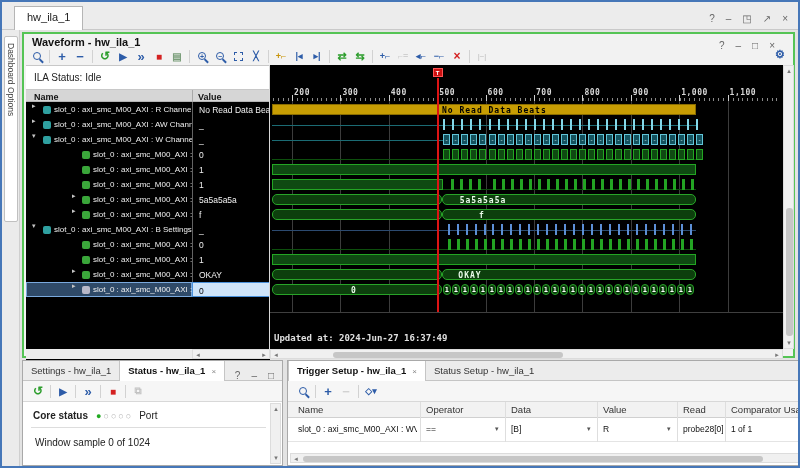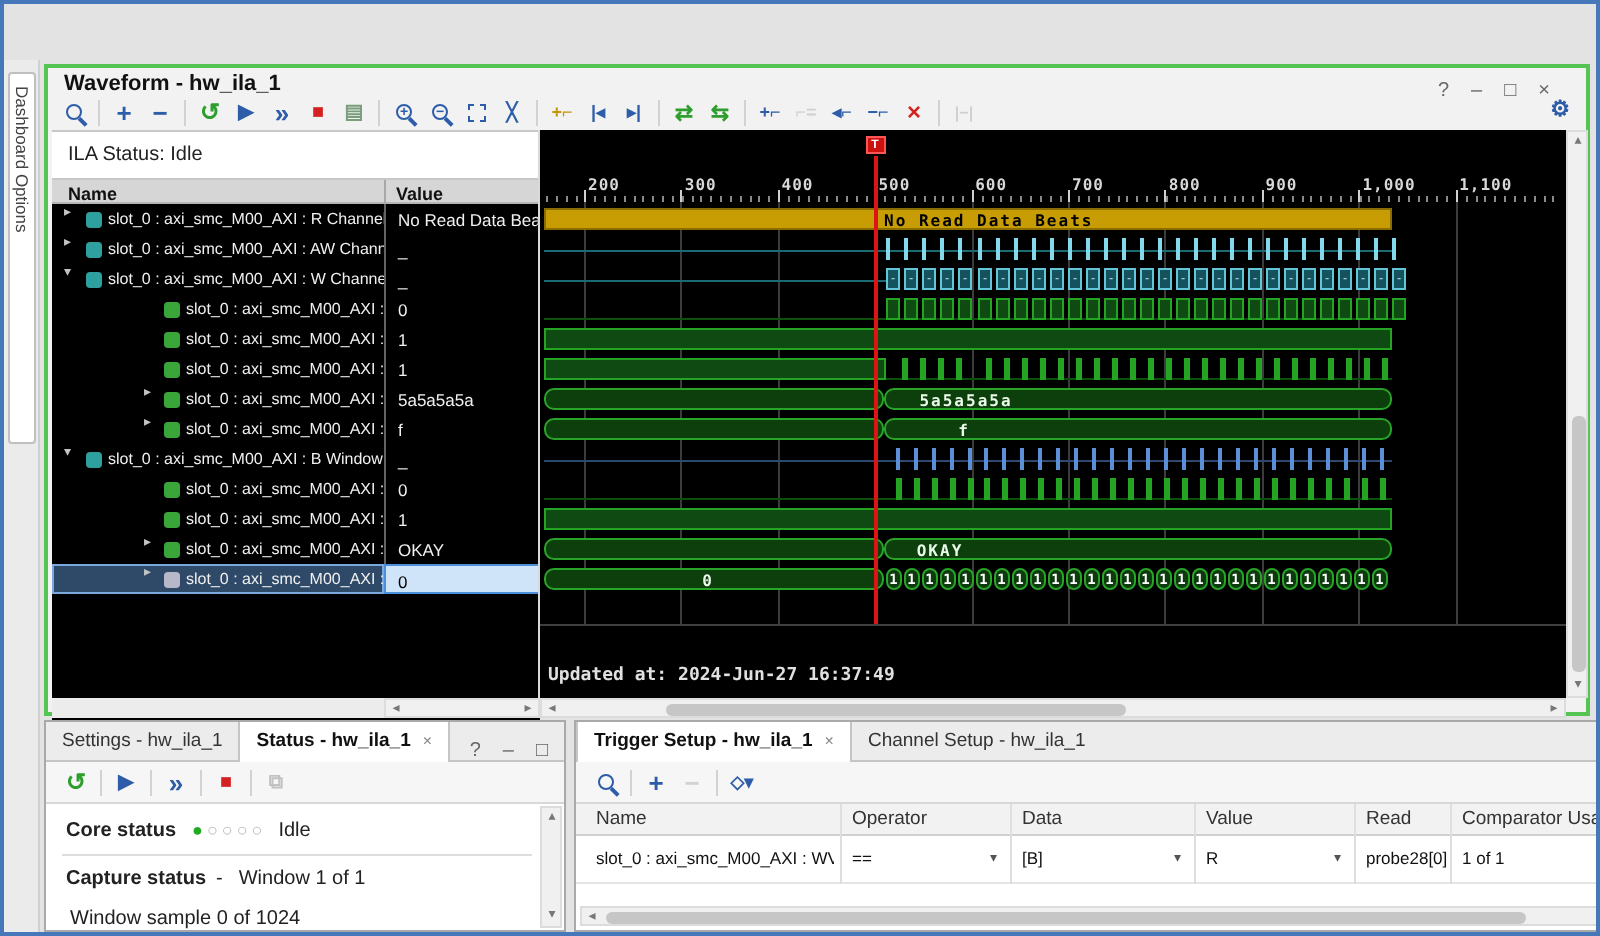"hw_ila_1" div { html: none -> <div> <div>hw_ila_1</div> <div><span>?</span><span>–</span><span>◳</span><span>↗</span><span>×</span></div> </div> }
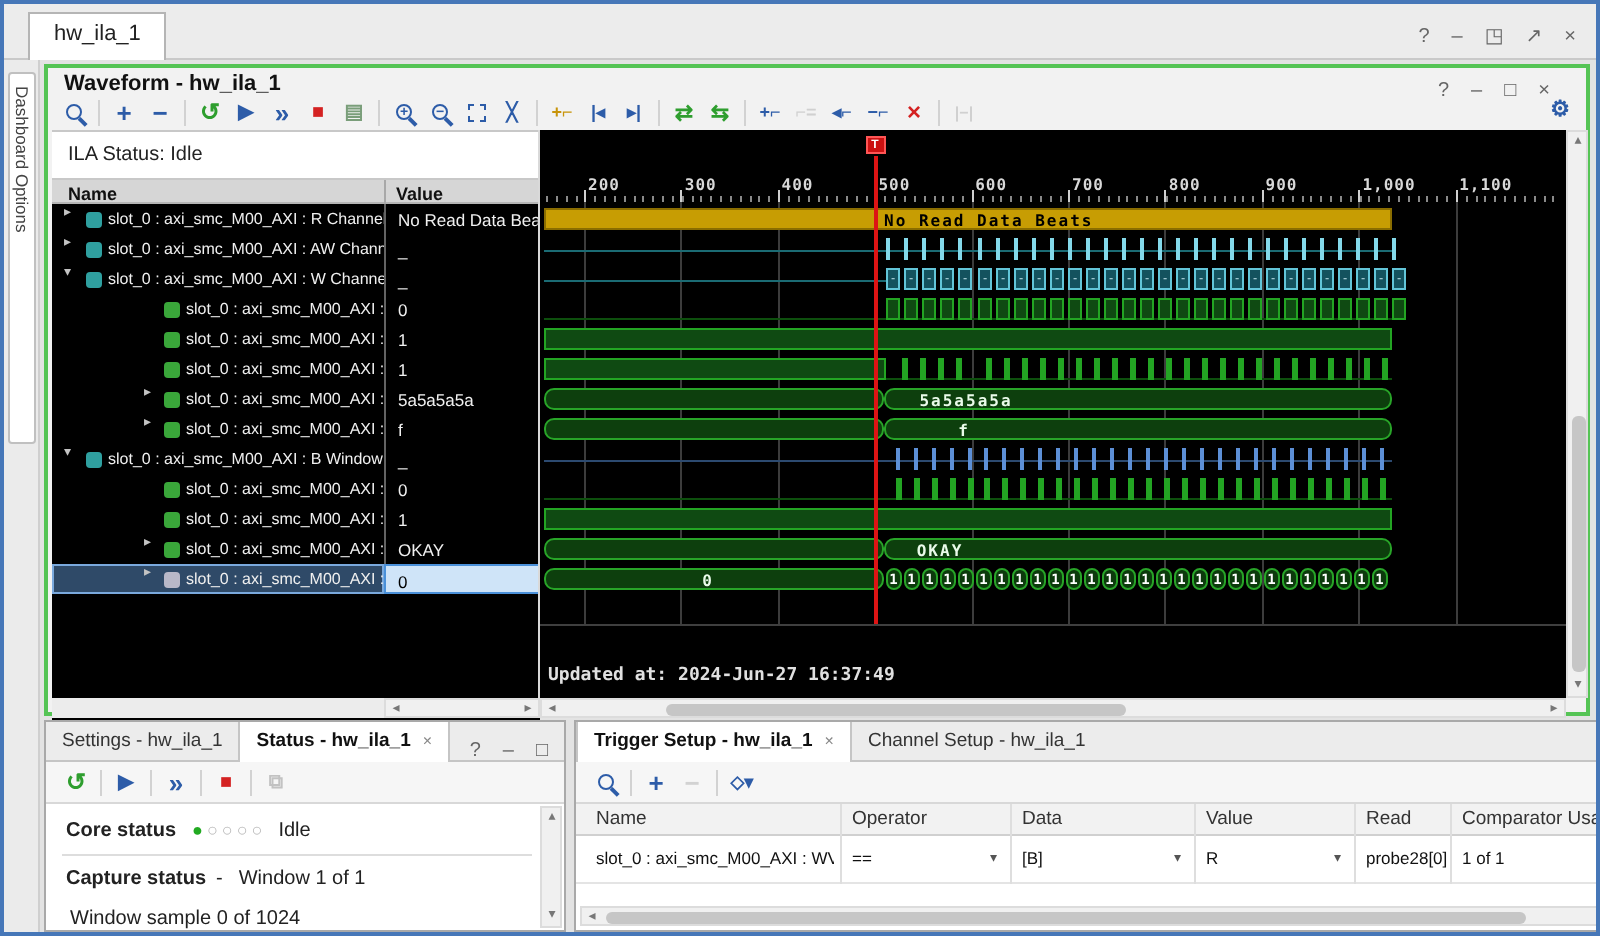"slot_0 : axi_smc_M00_AXI : B" div.tname { text: Window -> Settings }
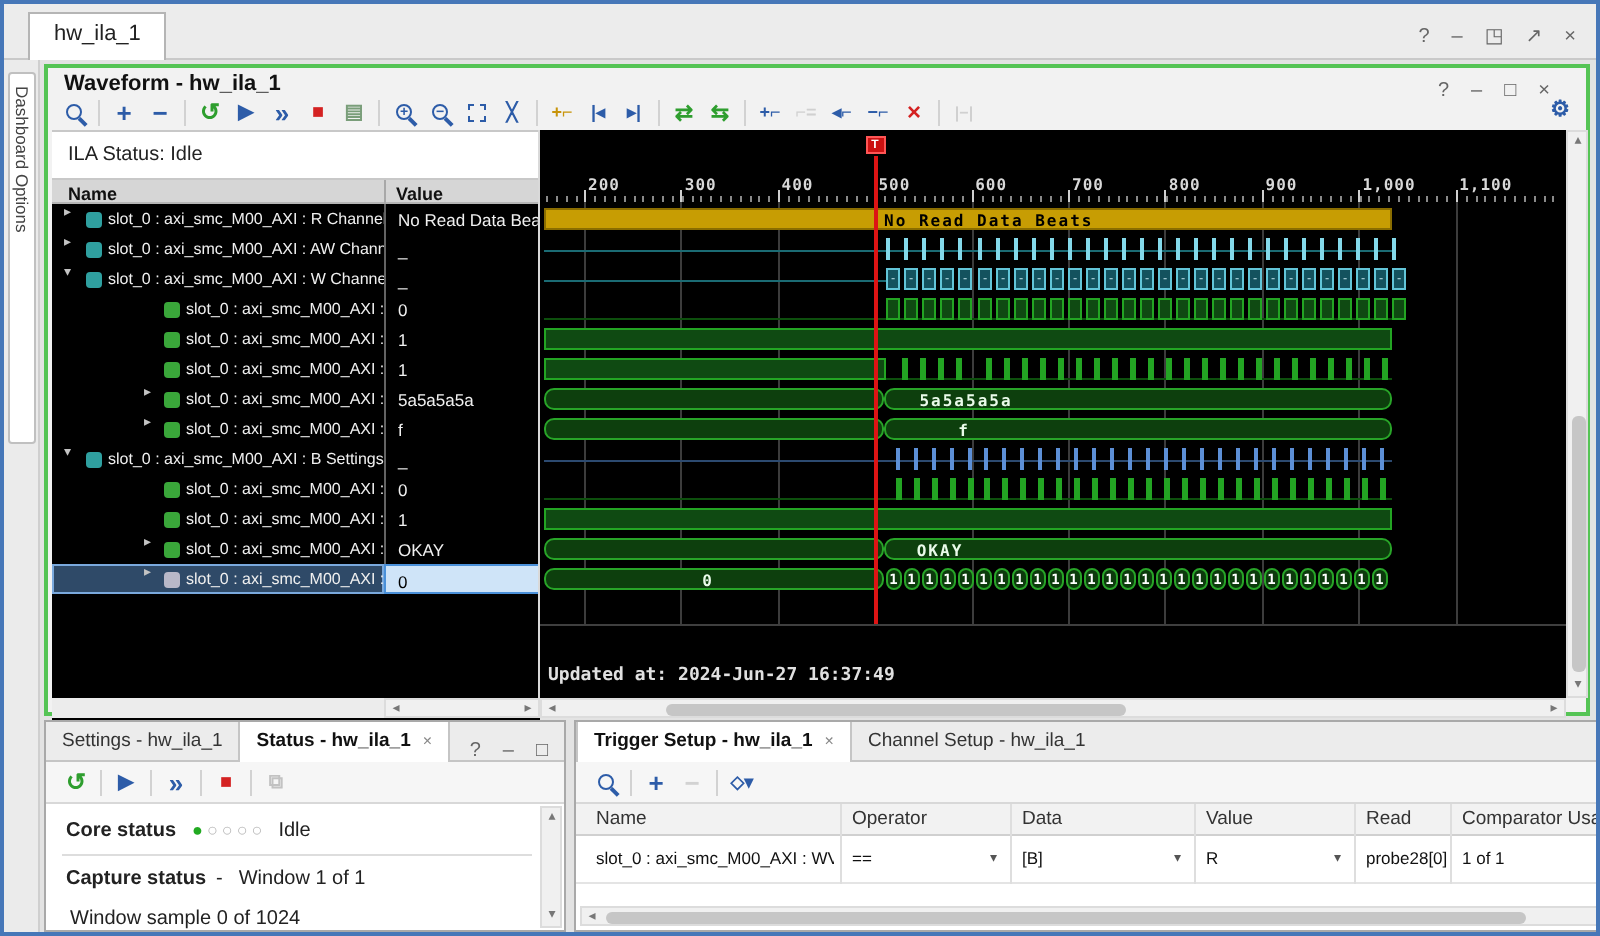"Channel Setup - hw_ila_1" div.tab { text: Channel -> Status }
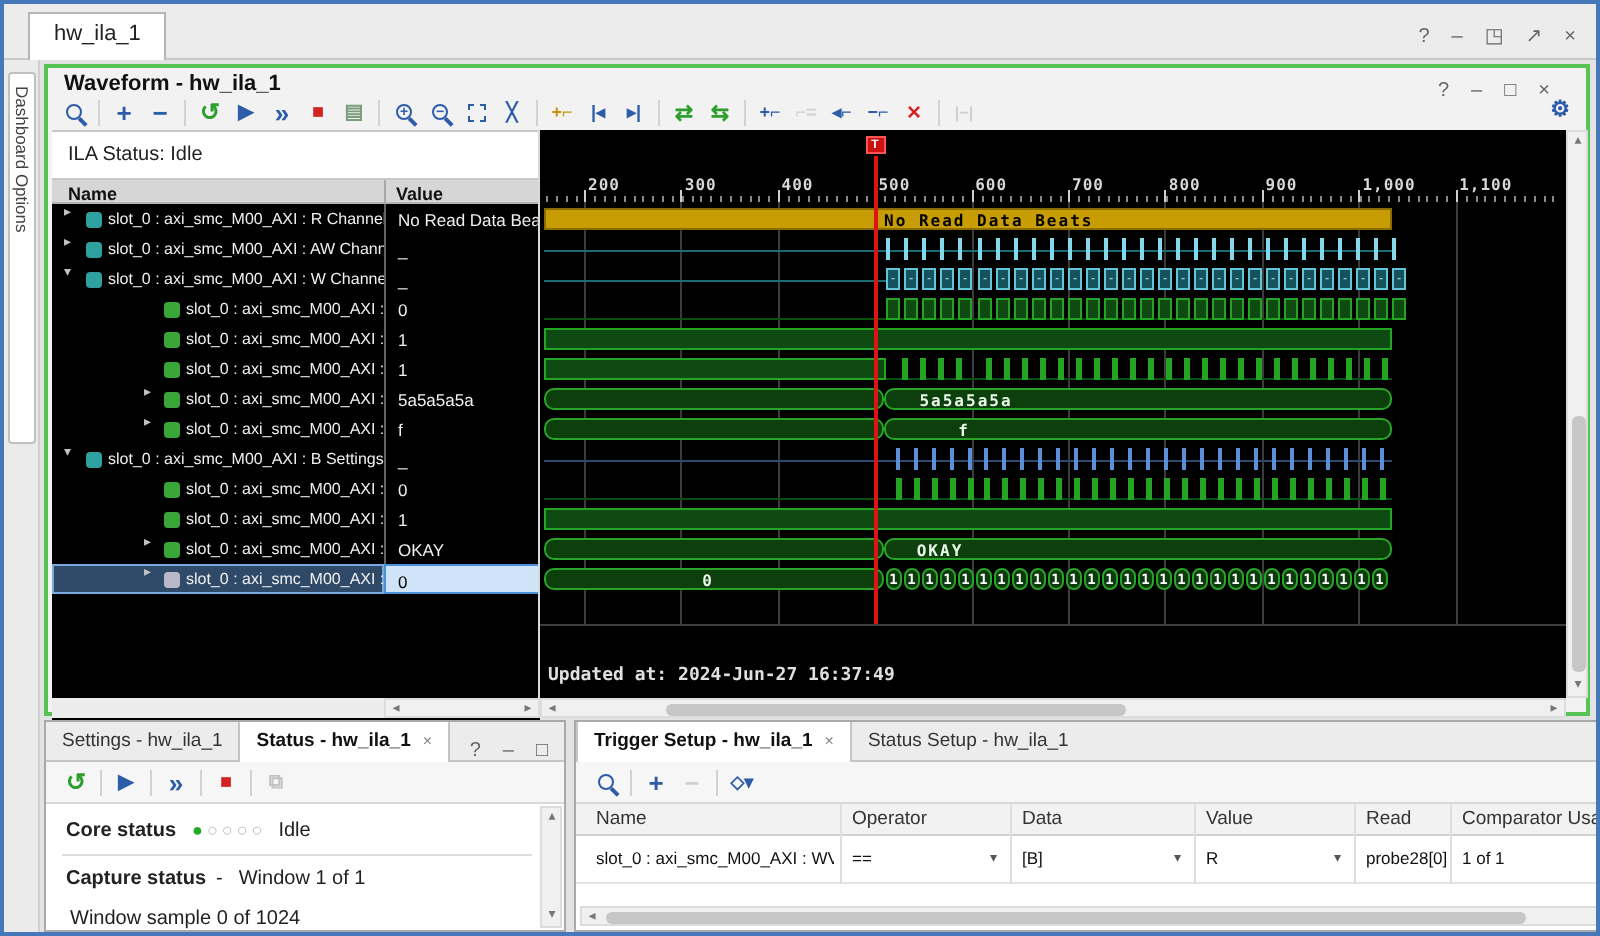"Idle" span { text: Idle -> Port }
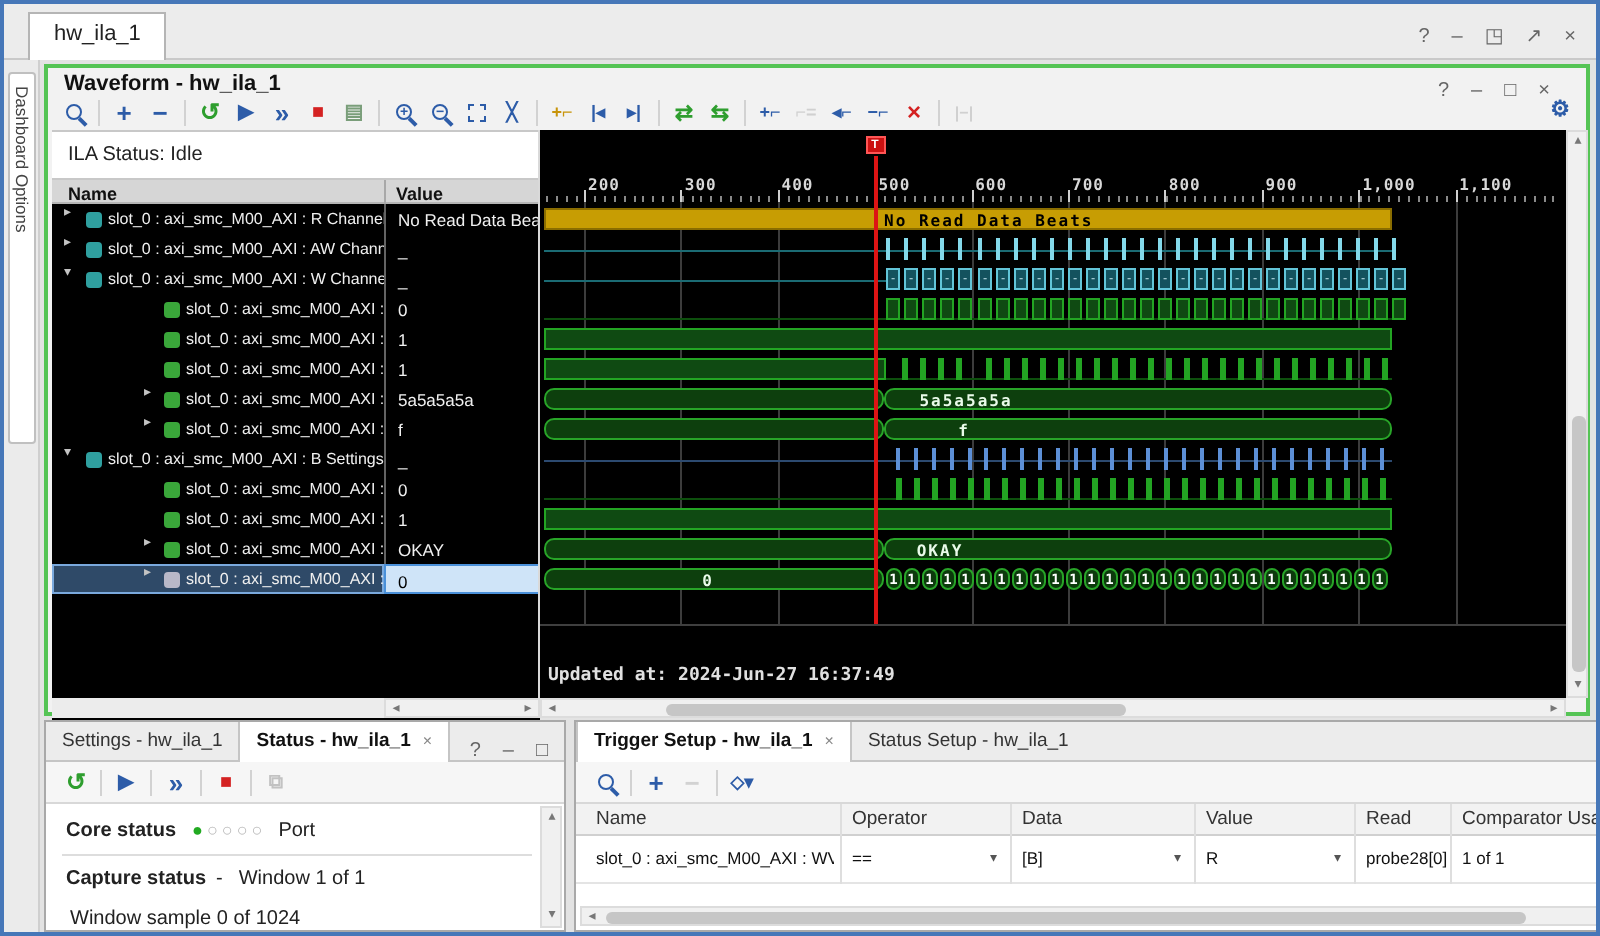"Capture status" div.statline { html: <div> <b>Capture status</b> <span>-</span> <span>Window 1 of 1</span> </div> -> none }
